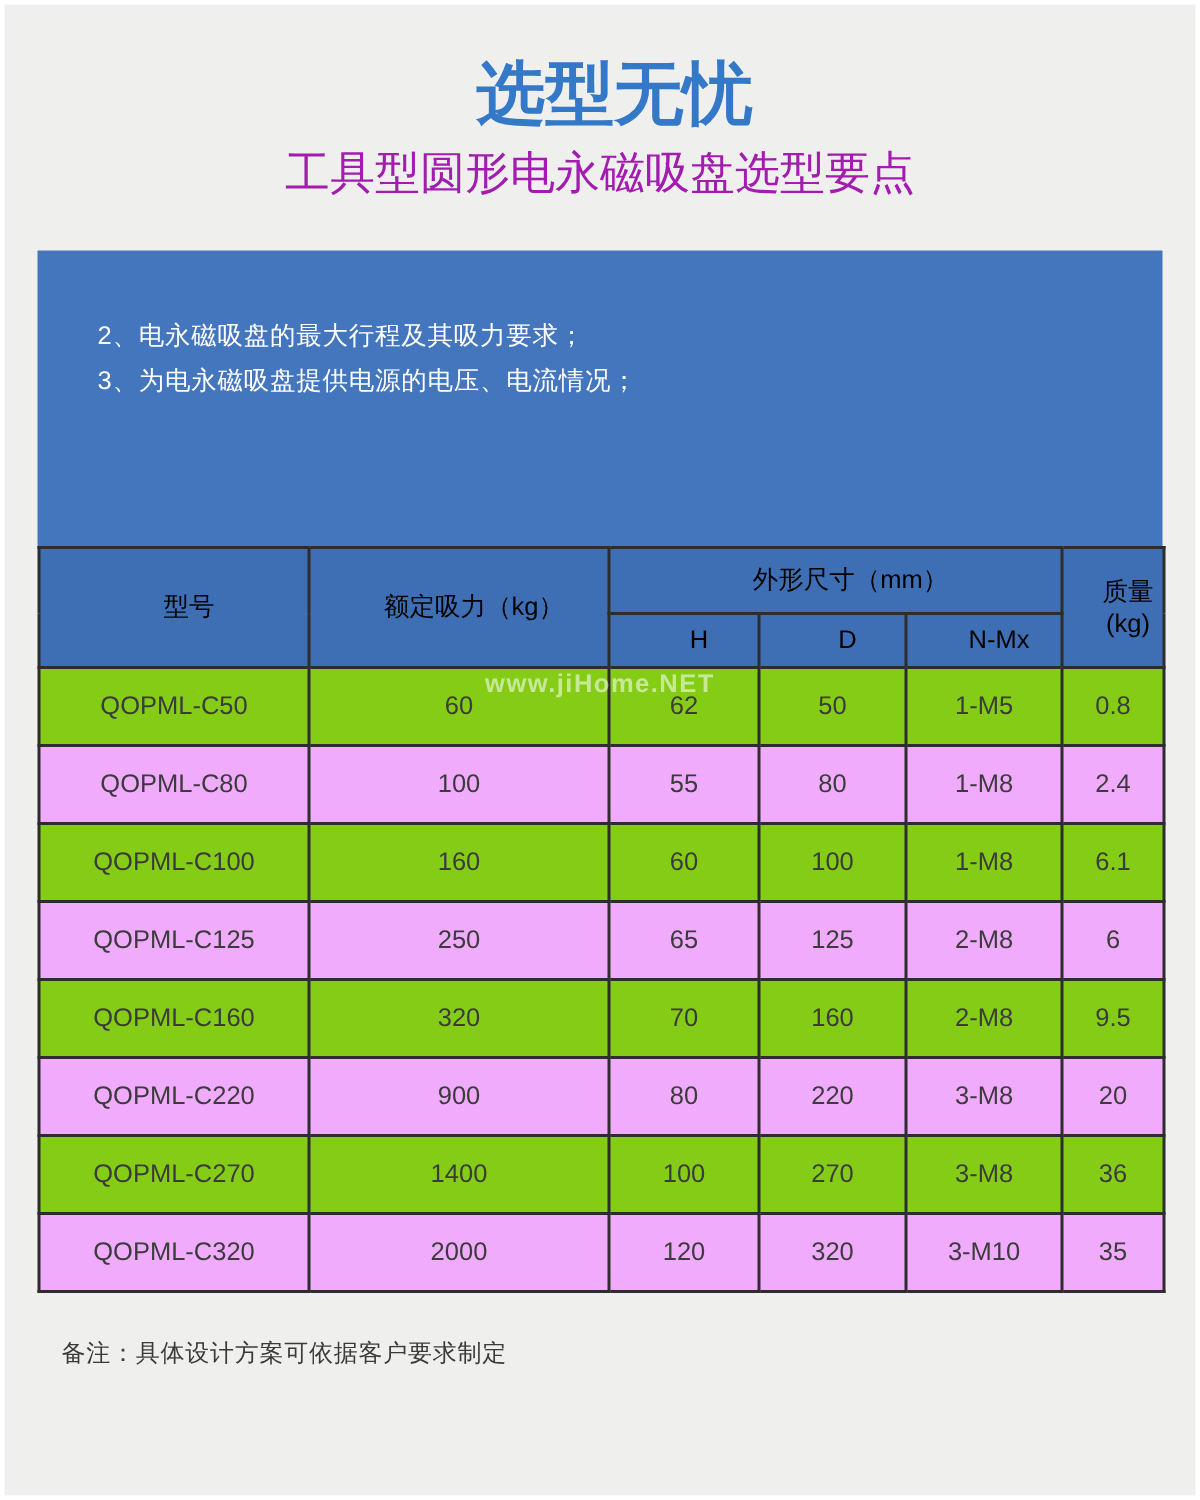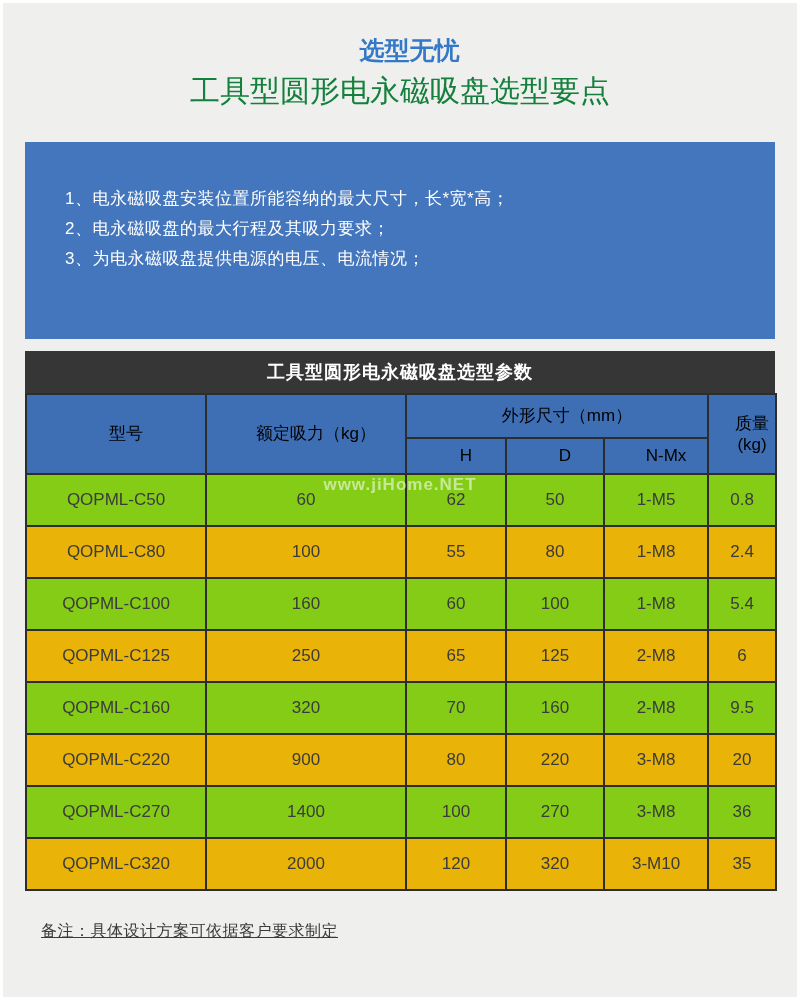"选型无忧" .main-title { font-size: 25px -> 46px }
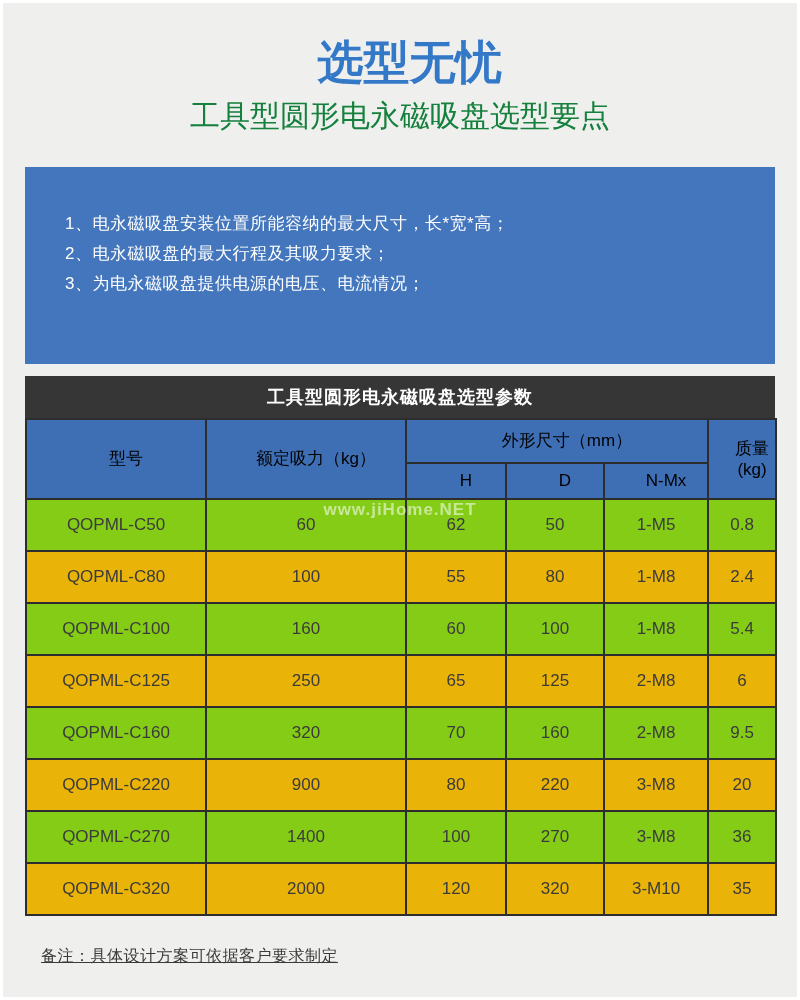"工具型圆形电永磁吸盘选型要点" .sub-title { color: #15803d -> #a21caf }
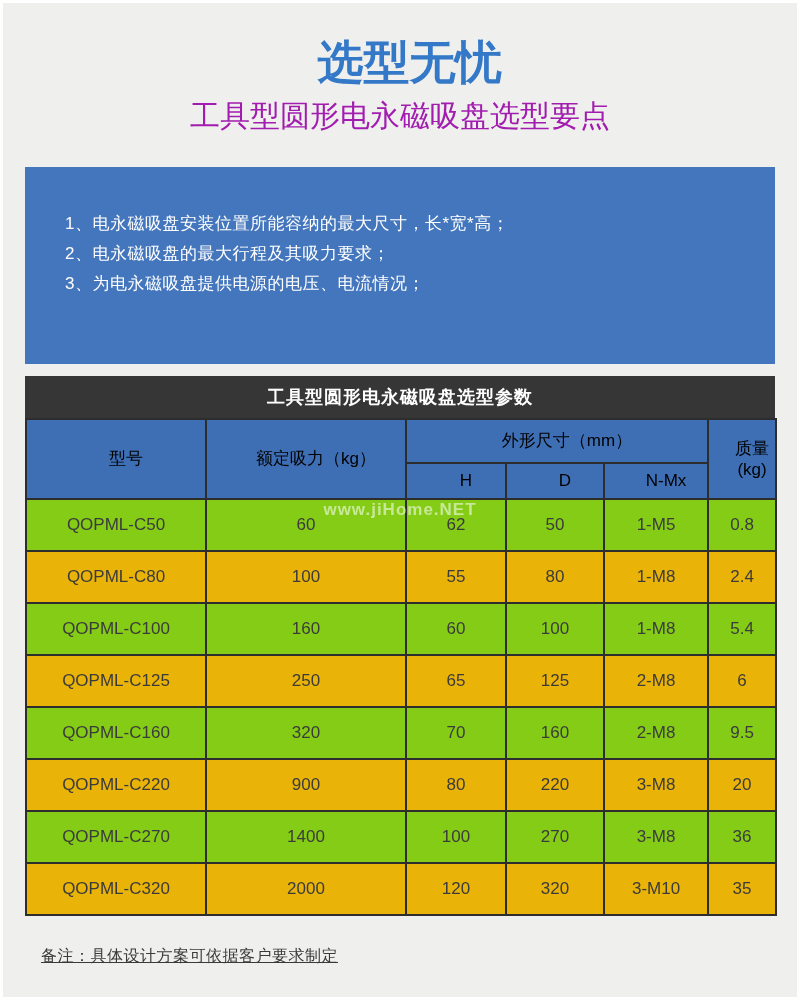"1、电永磁吸盘安装位置所能容纳的最大尺寸，长*宽*高；" li { html: <li>1、电永磁吸盘安装位置所能容纳的最大尺寸，长*宽*高；</li> -> none }
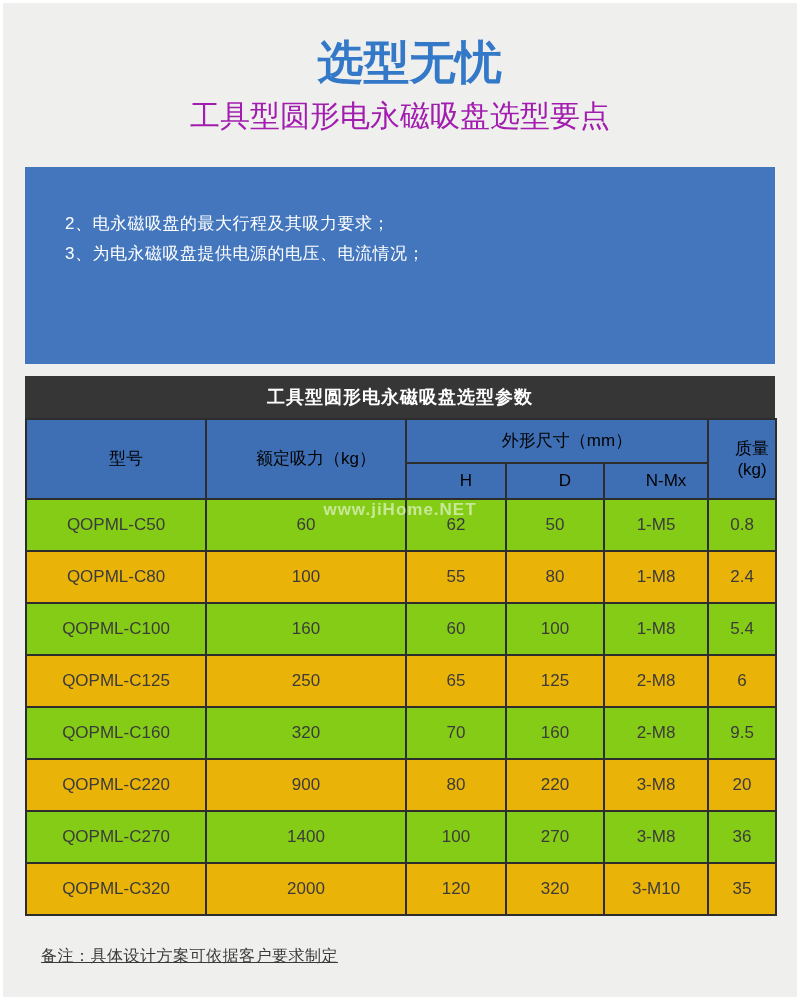"工具型圆形电永磁吸盘选型参数" div.table-title-bar { html: <div>工具型圆形电永磁吸盘选型参数</div> -> none }
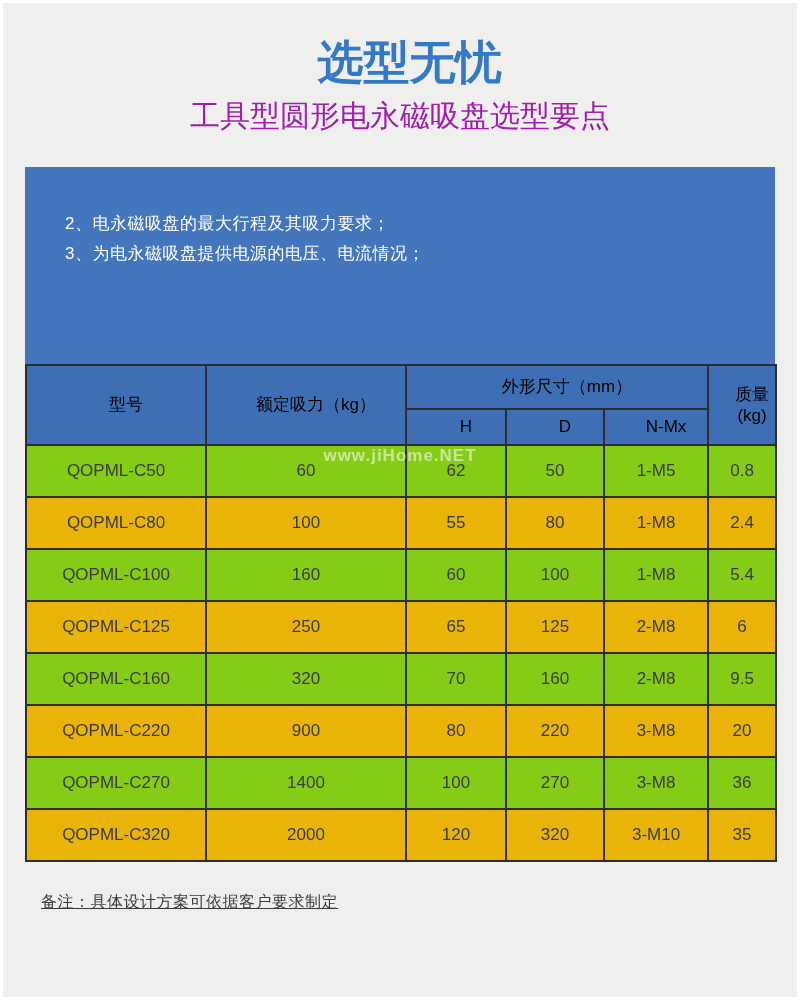"QOPML-C80" tr.row-gray td { background: #eab308 -> #f0abfc }
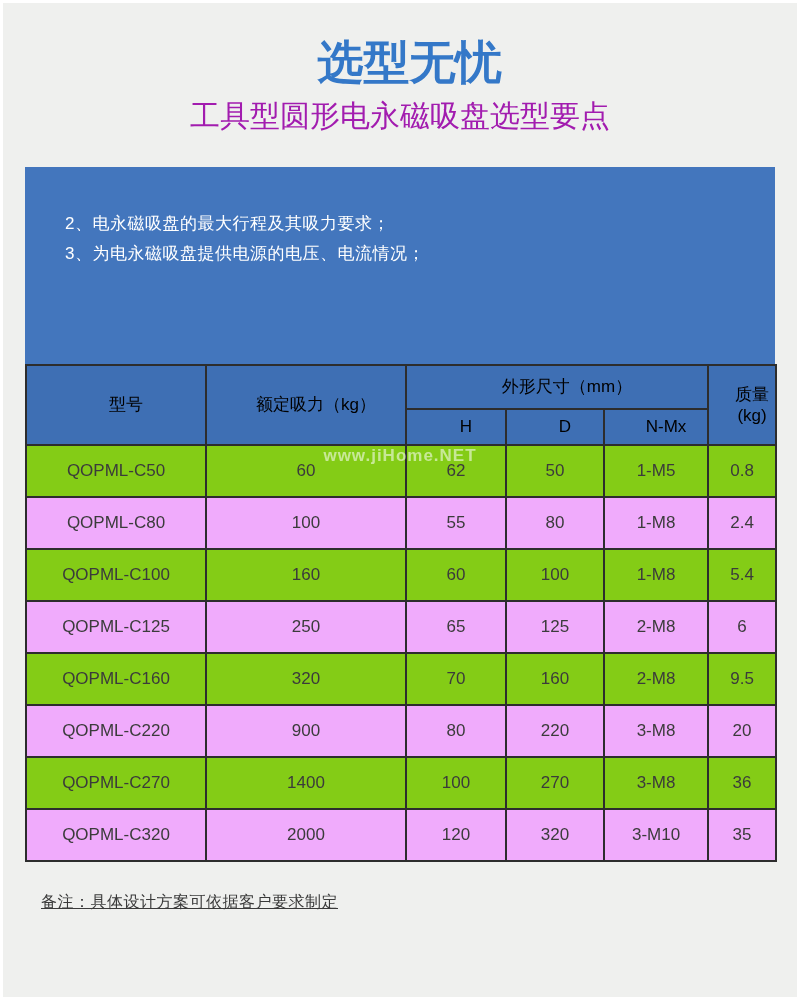"5.4" td { text: 5.4 -> 6.1 }
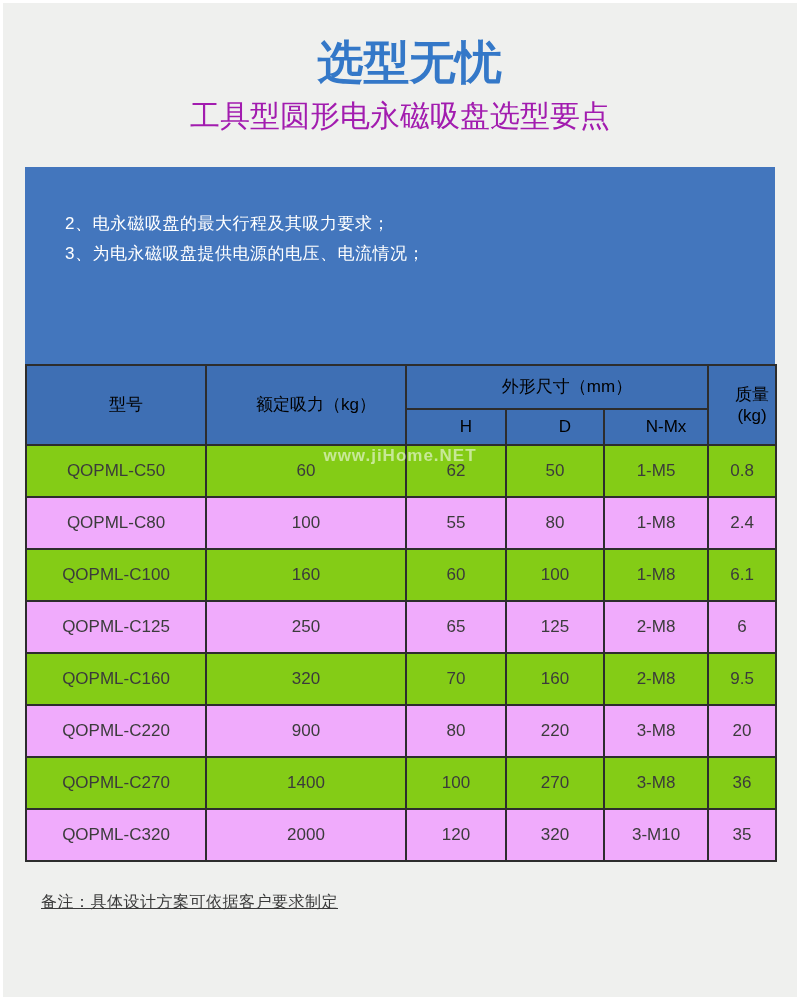"备注：具体设计方案可依据客户要求制定" .note { text-decoration: underline -> none }
